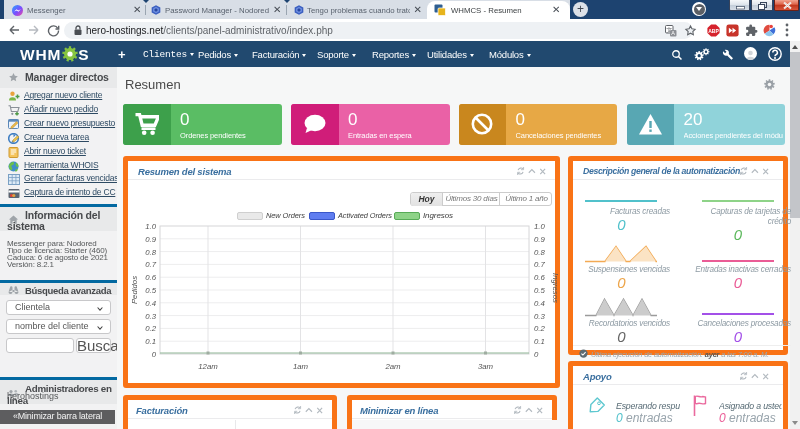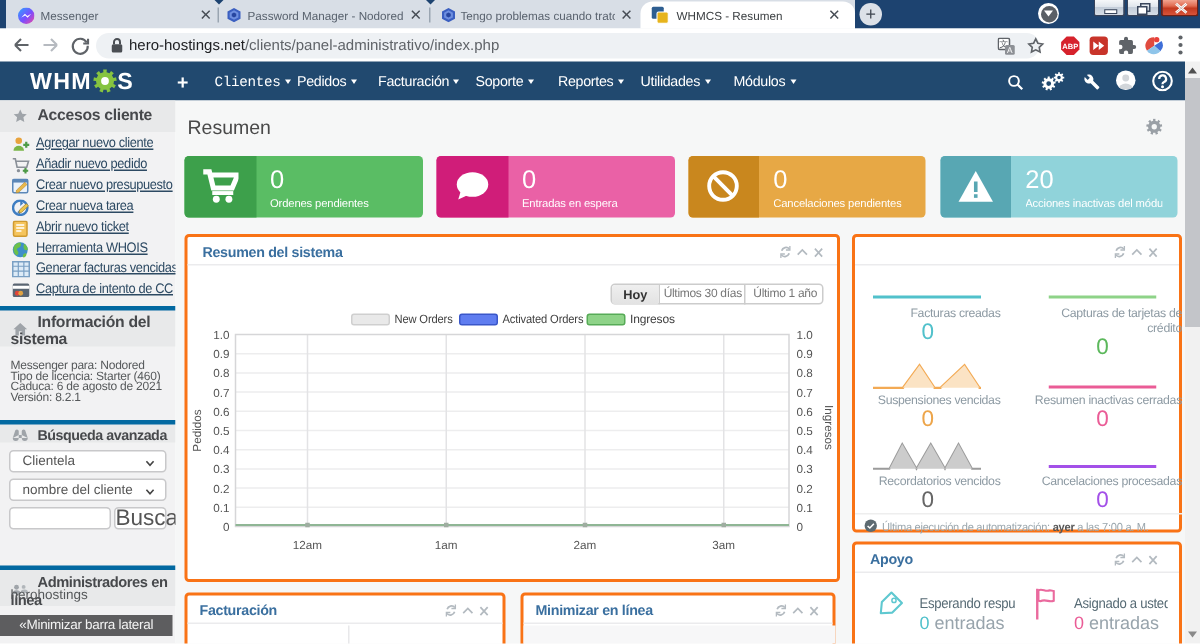"Accesos cliente" div.abs { text: Accesos cliente -> Manager directos }
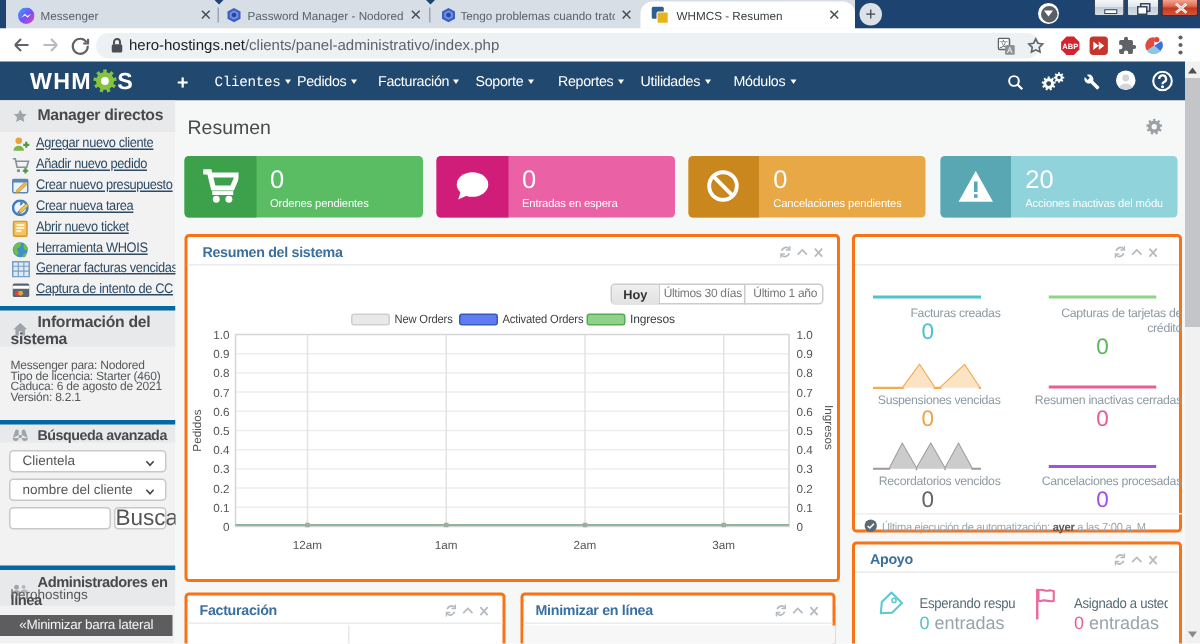"Acciones inactivas del módu" div.lbl { text: inactivas -> pendientes }
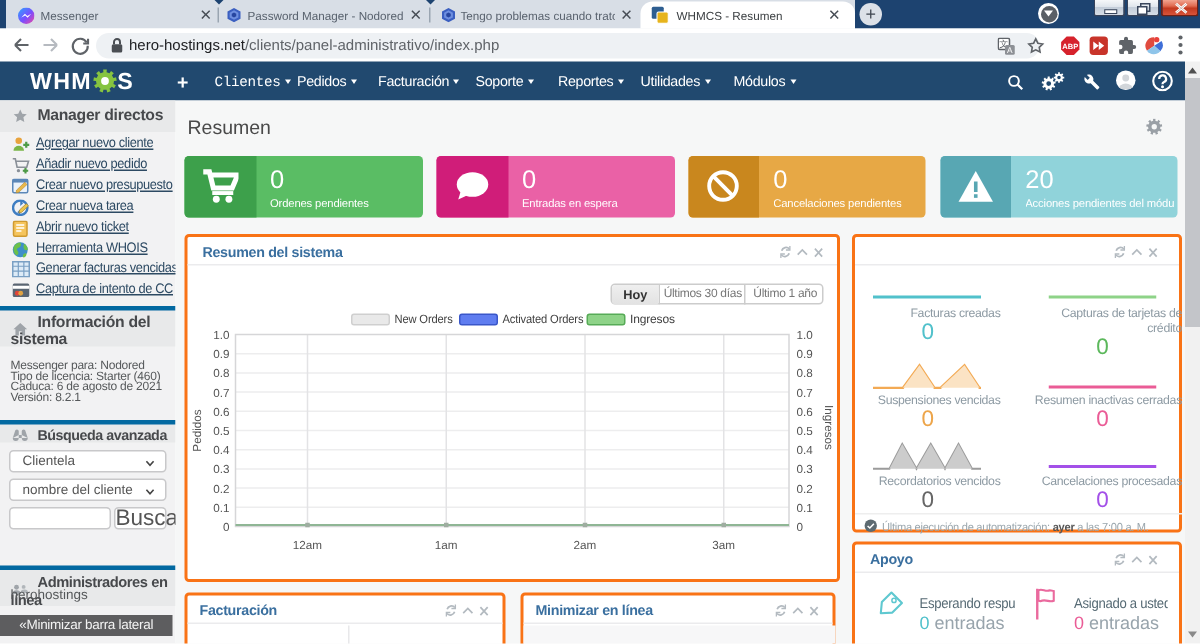"Resumen del sistema" .panel { border: 2px solid #f97316 -> 5px solid #f97316; font-style: none -> italic }
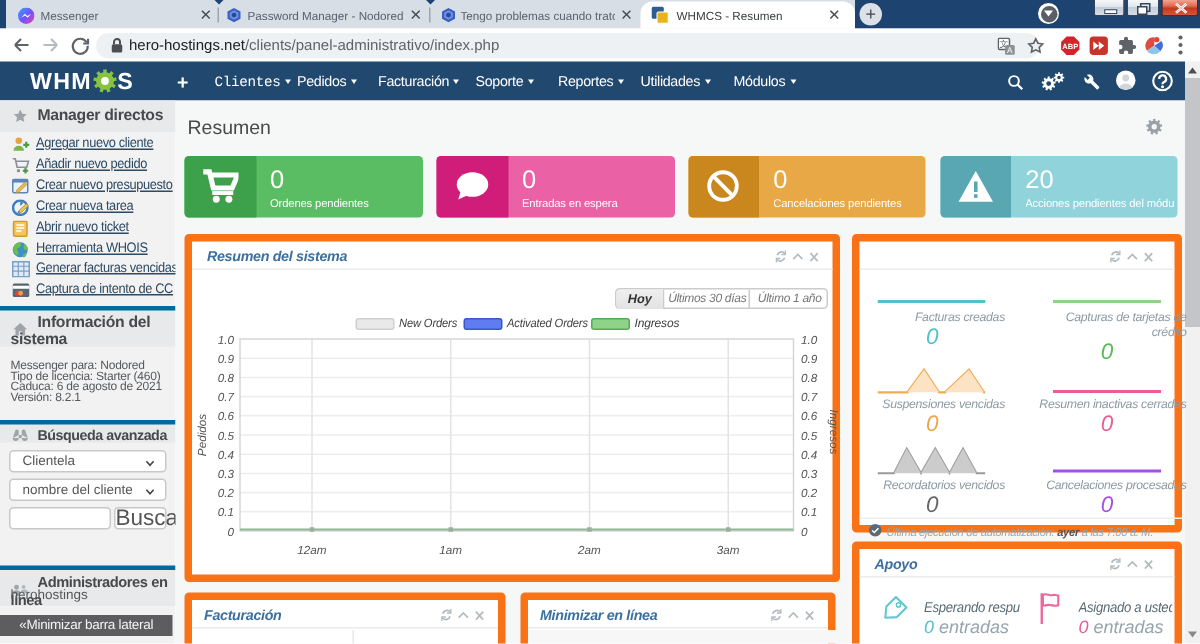"Descripción general de la automatización" div.ptitle { html: none -> <div>Descripción general de la automatización</div> }
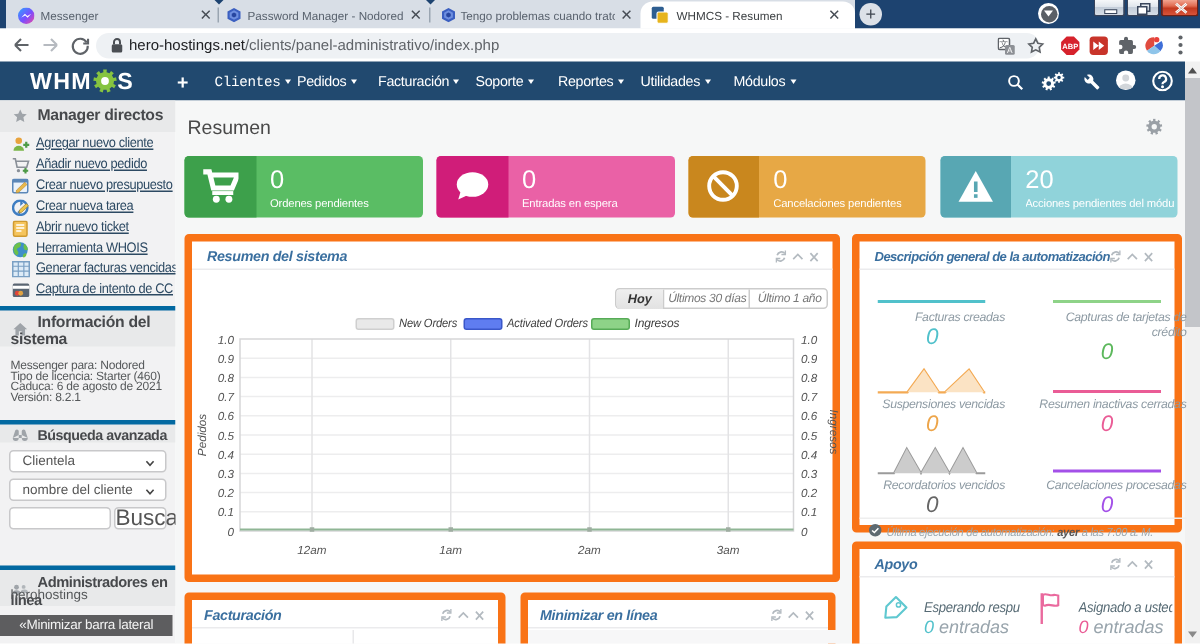"Resumen inactivas cerradas" div.abs { text: Resumen -> Entradas }
